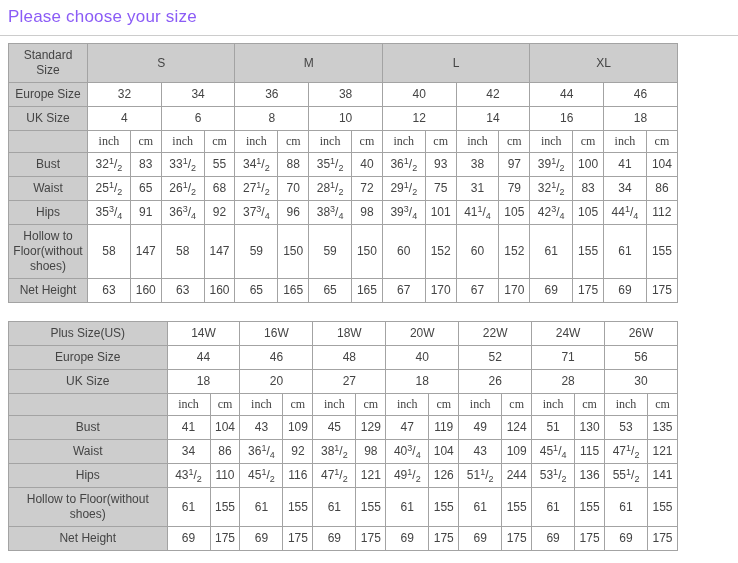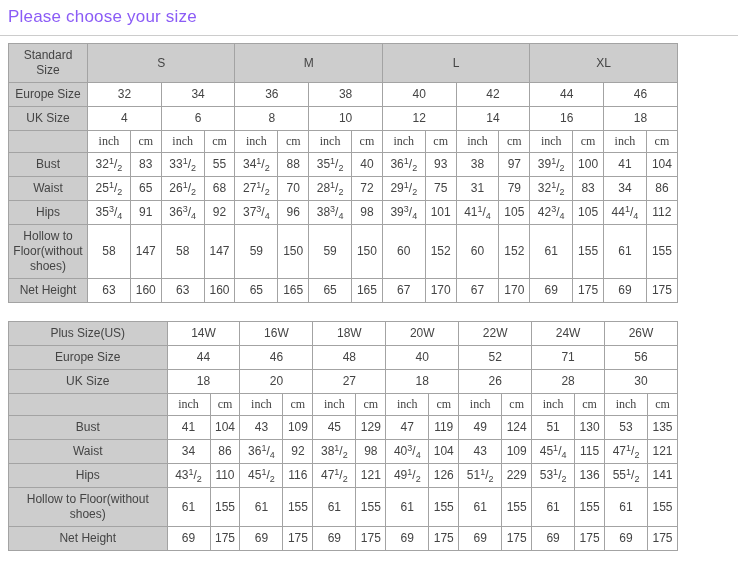"229" td.val { text: 229 -> 244 }
